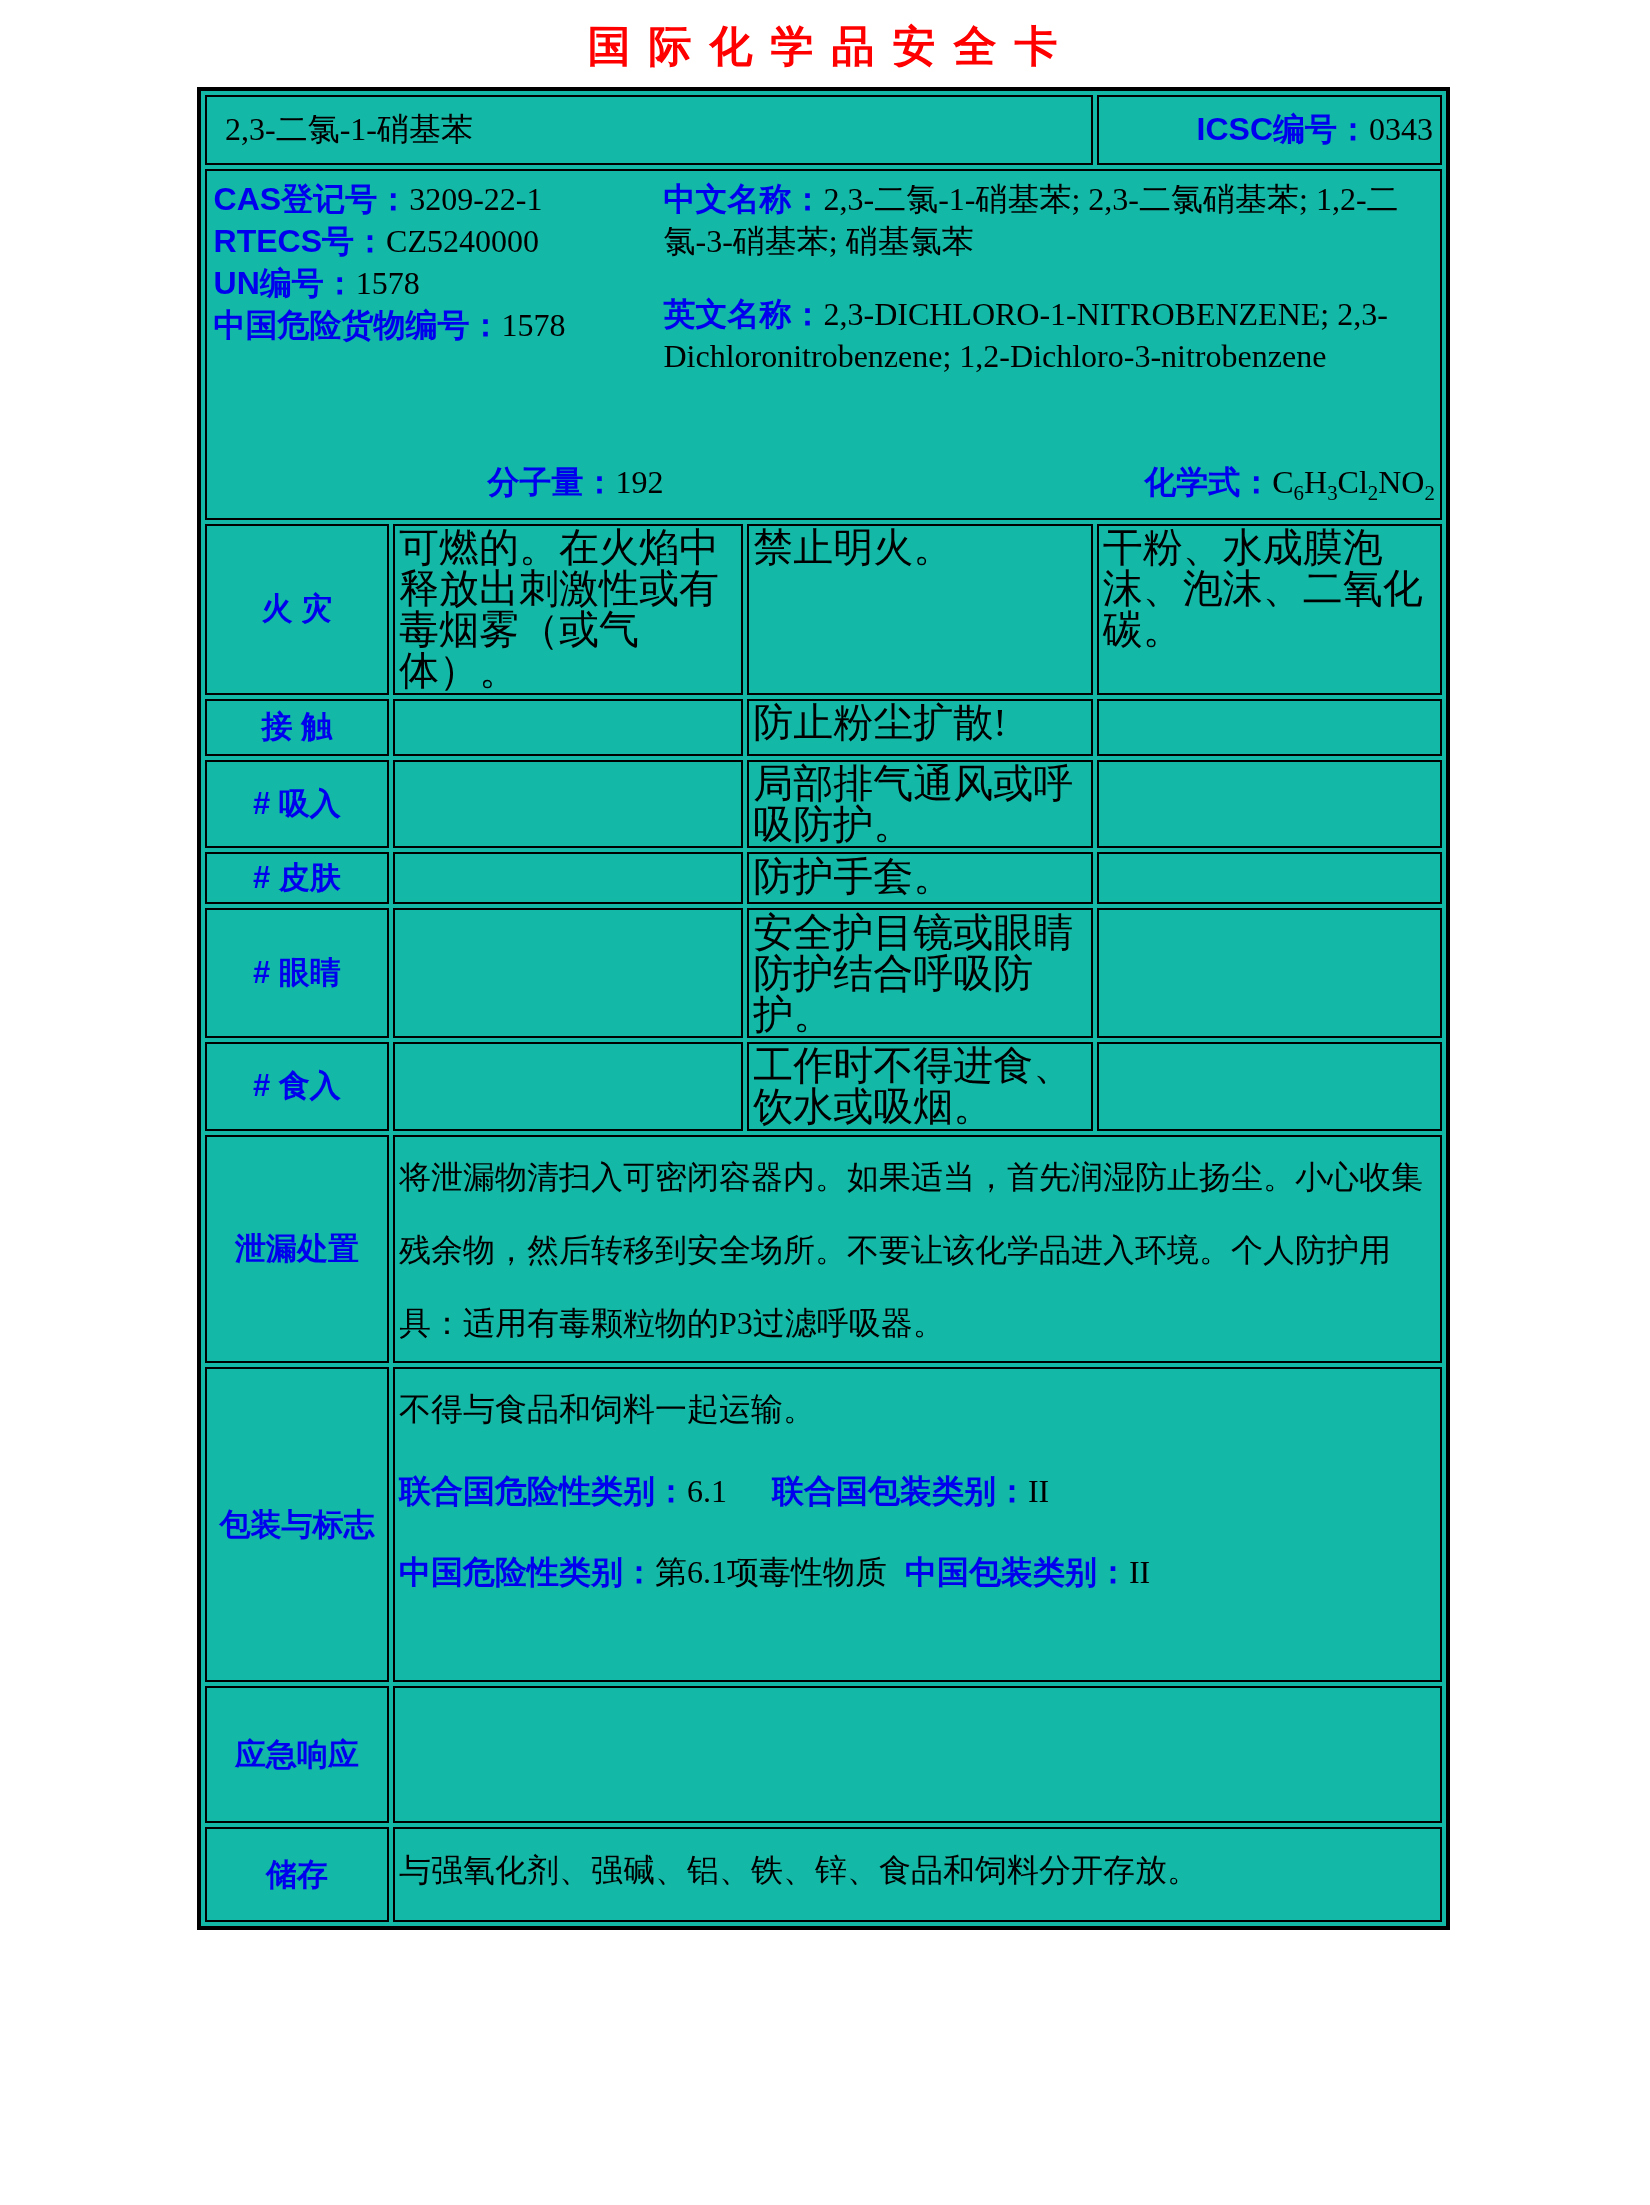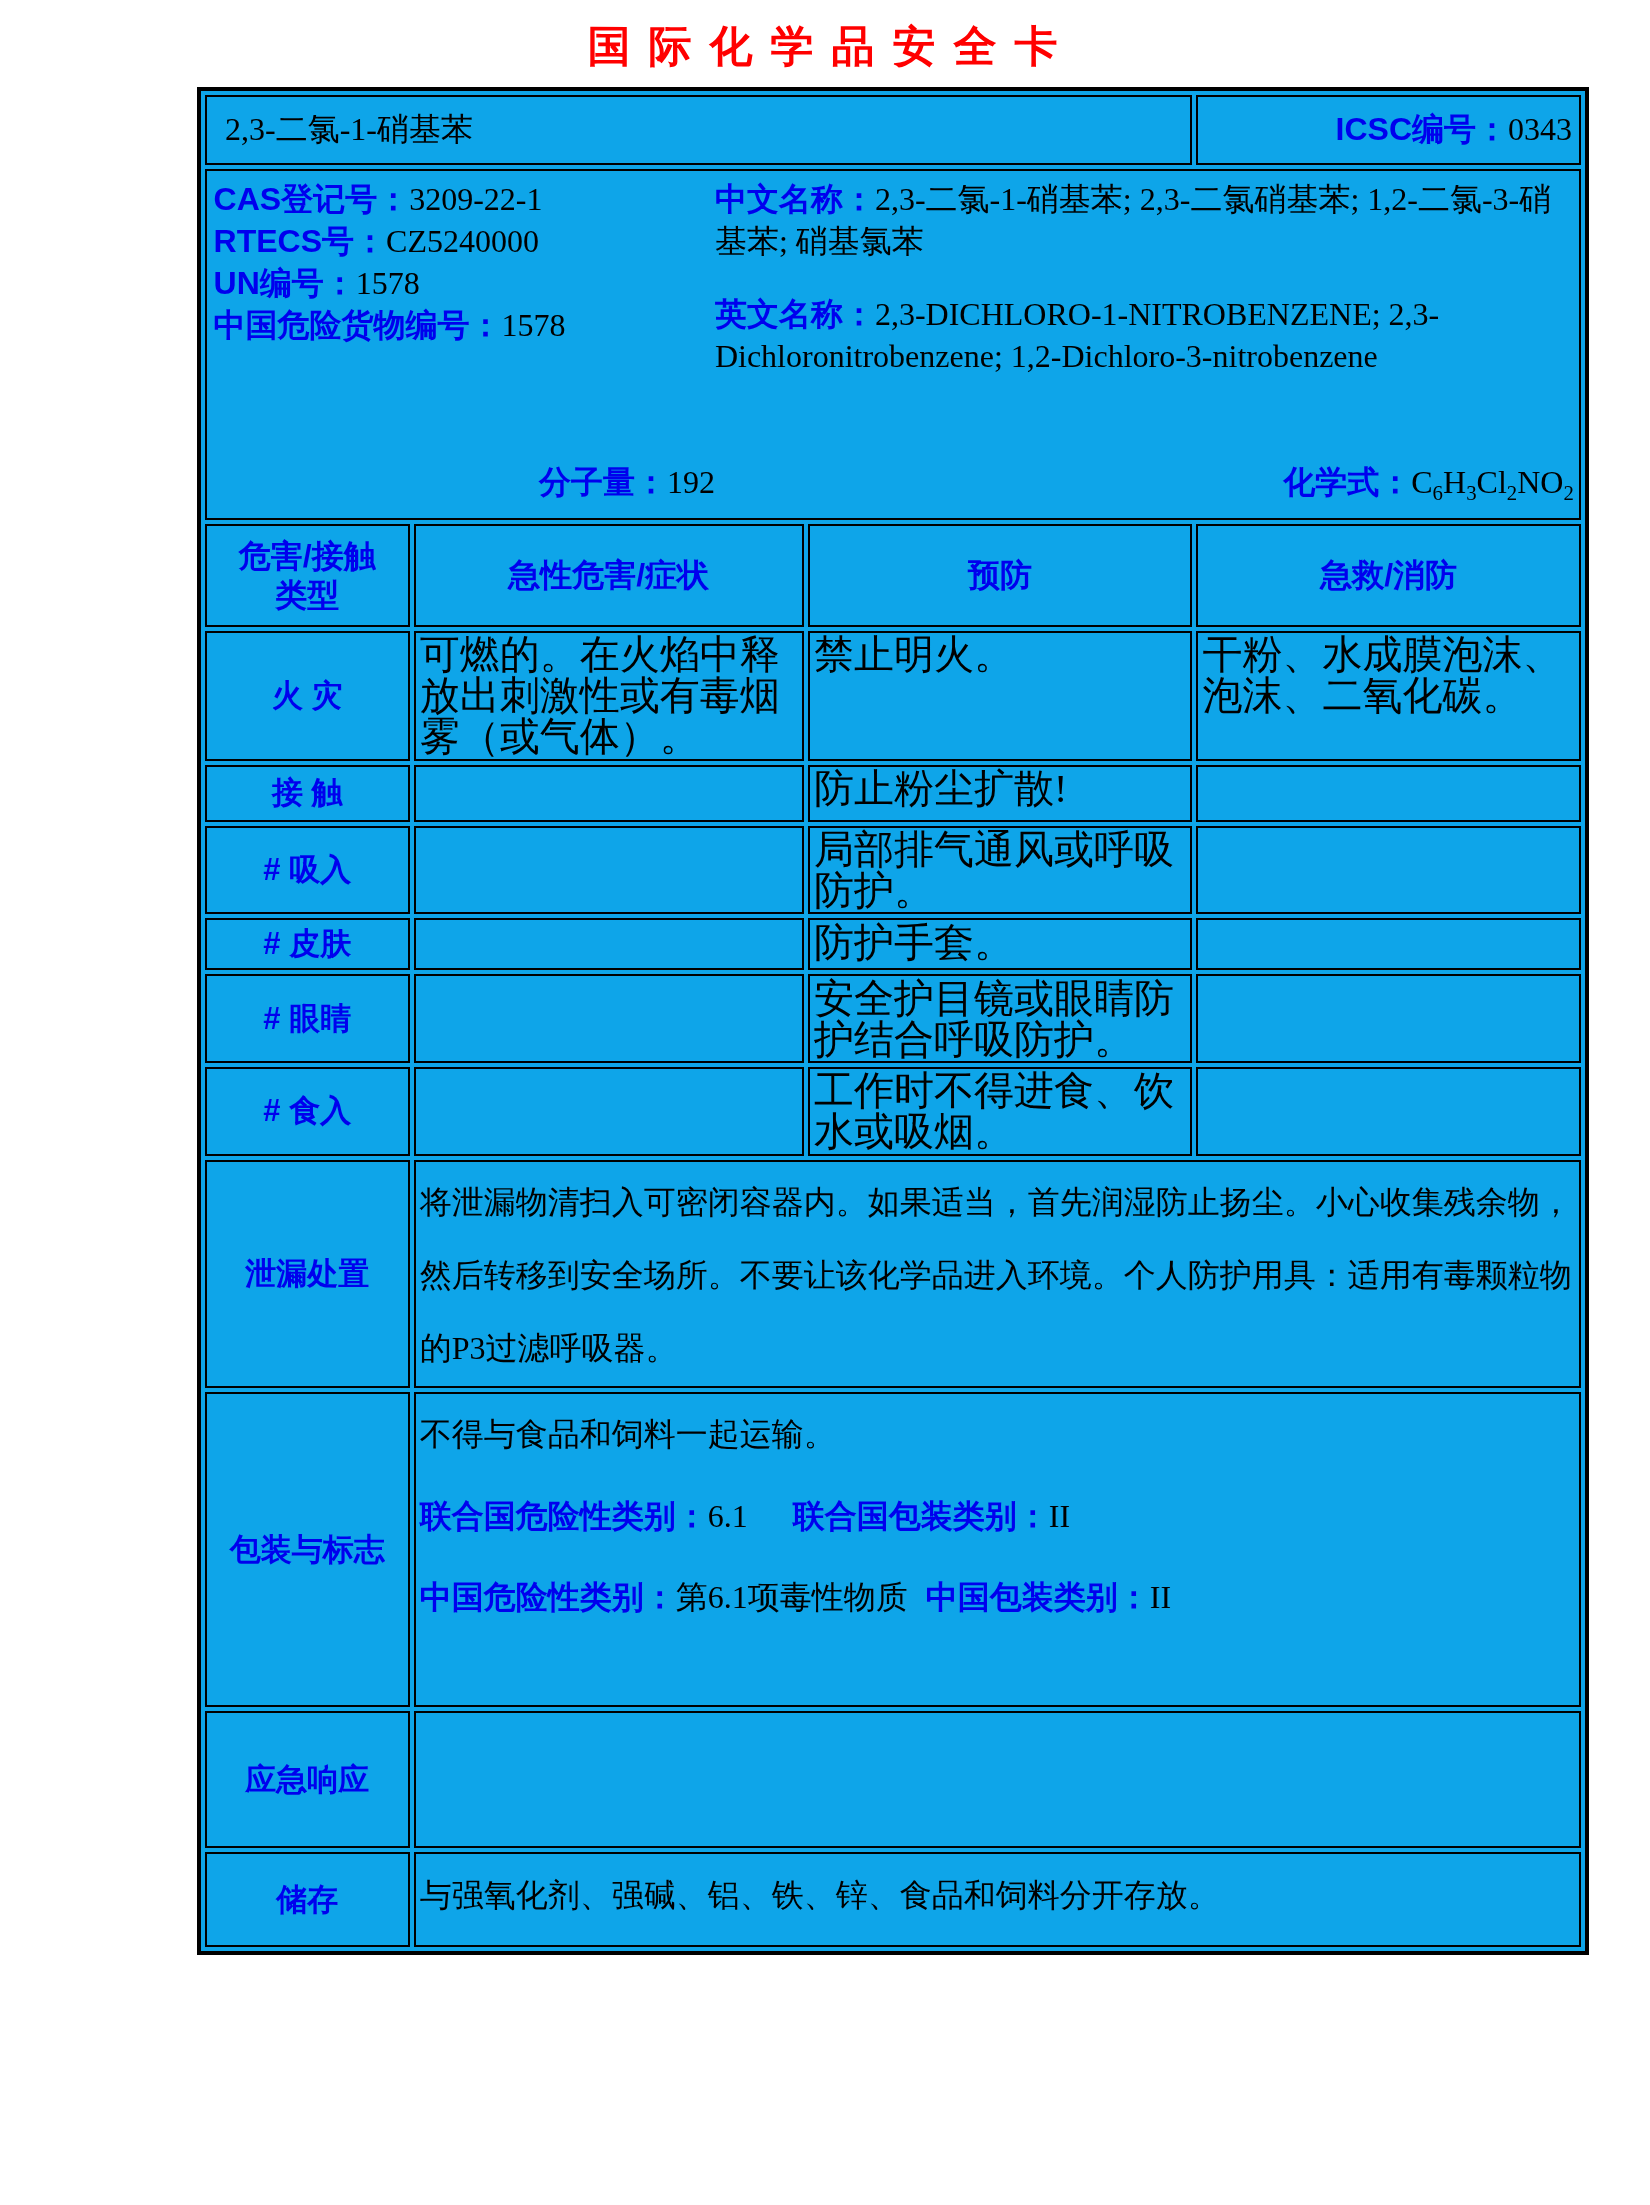"2,3-二氯-1-硝基苯" table.card { background: #0ea5e9 -> #14b8a6; width: 1392px -> 1253px }
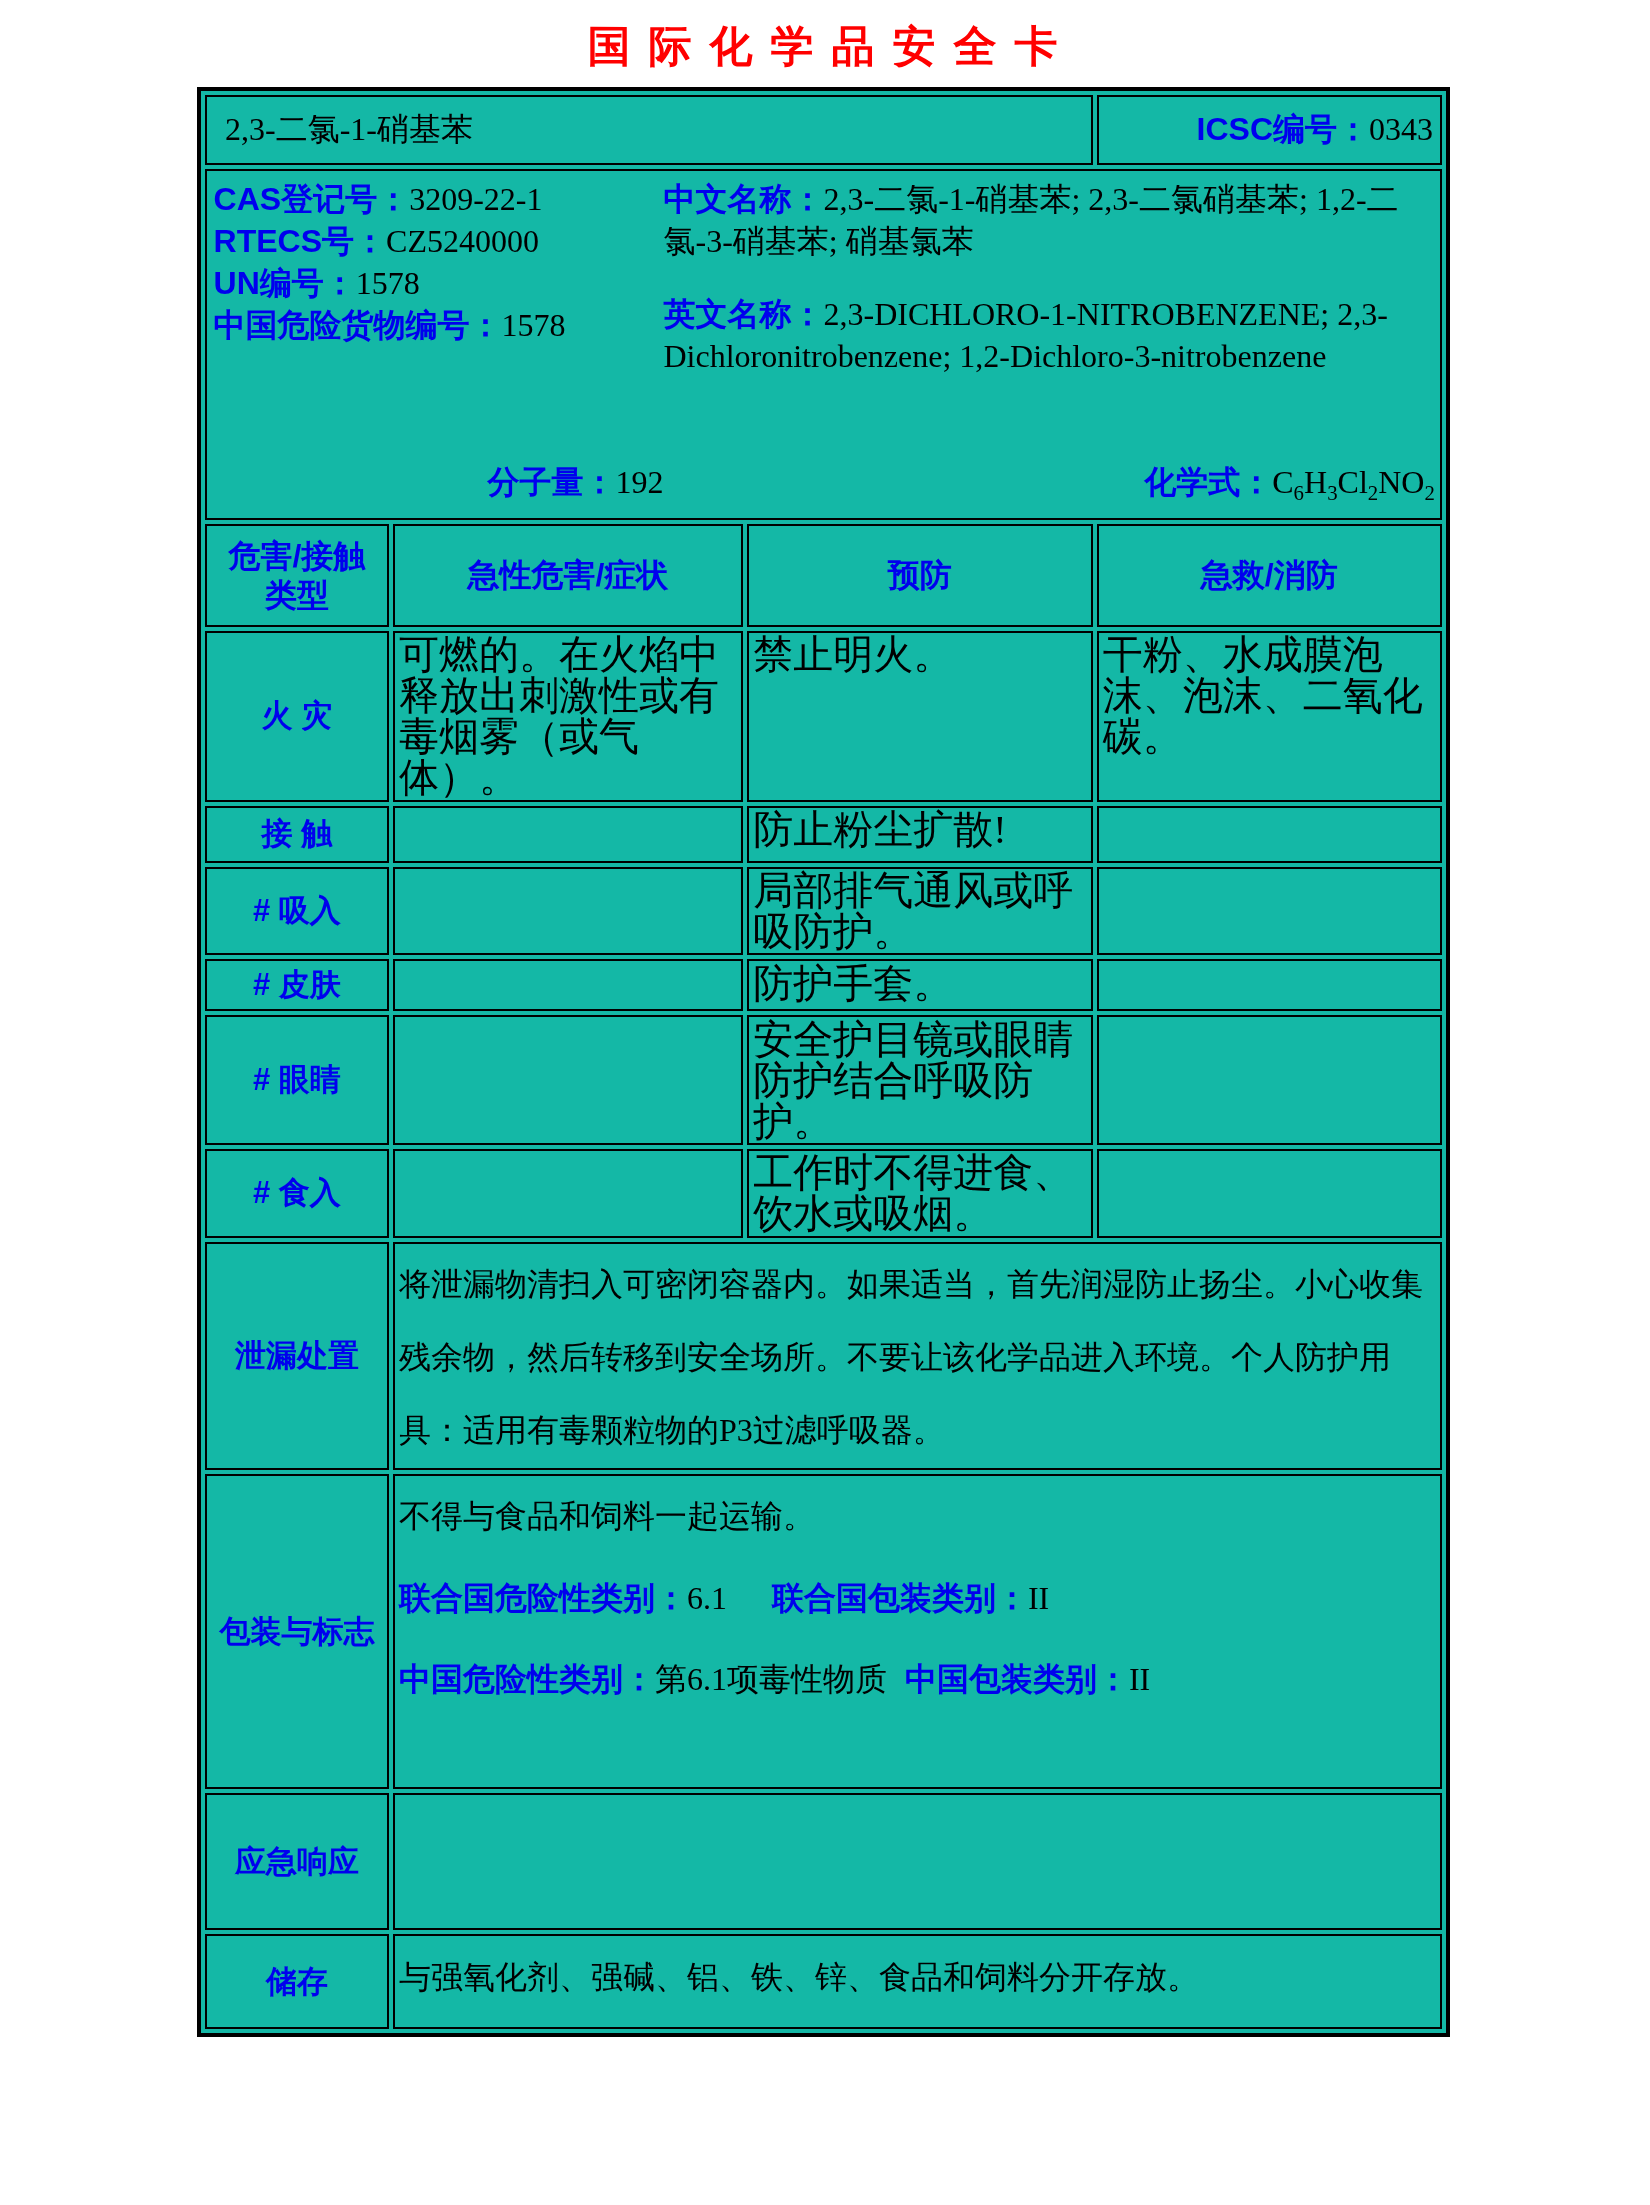"危害/接触" tr.r-head { html: <tr> <td>危害/接触 类型</td> <td>急性危害/症状</td> <td>预防</td> <td>急救/消防</td> </tr> -> none }
